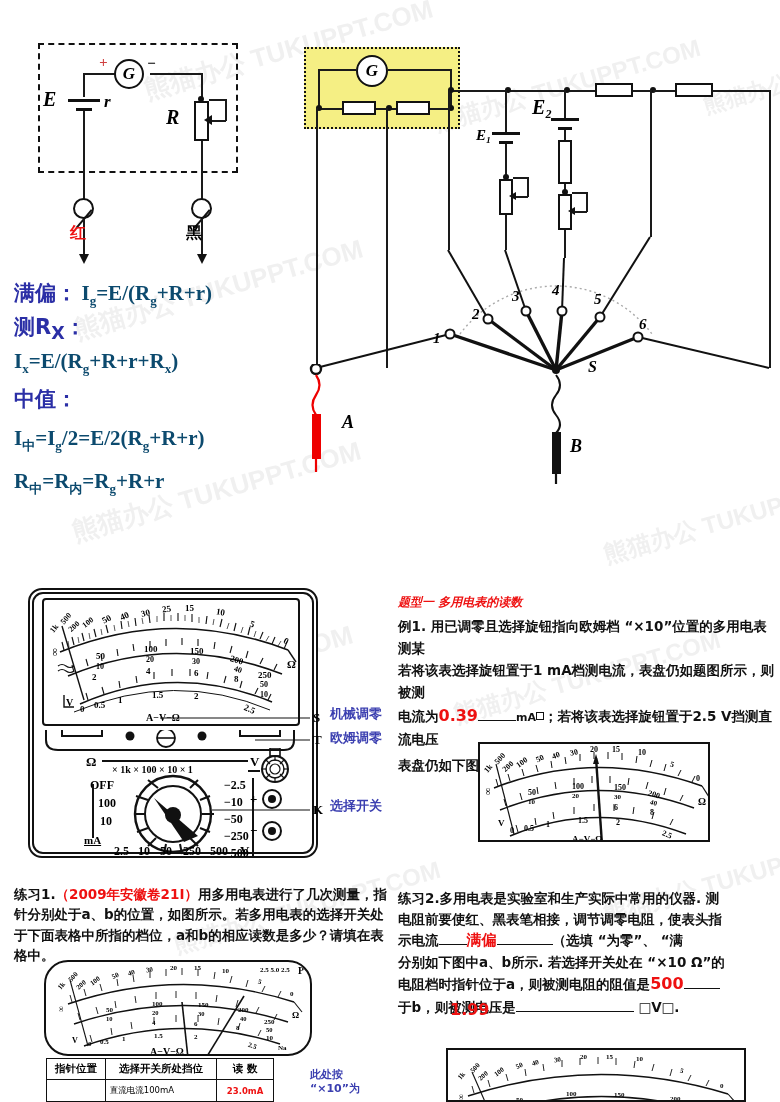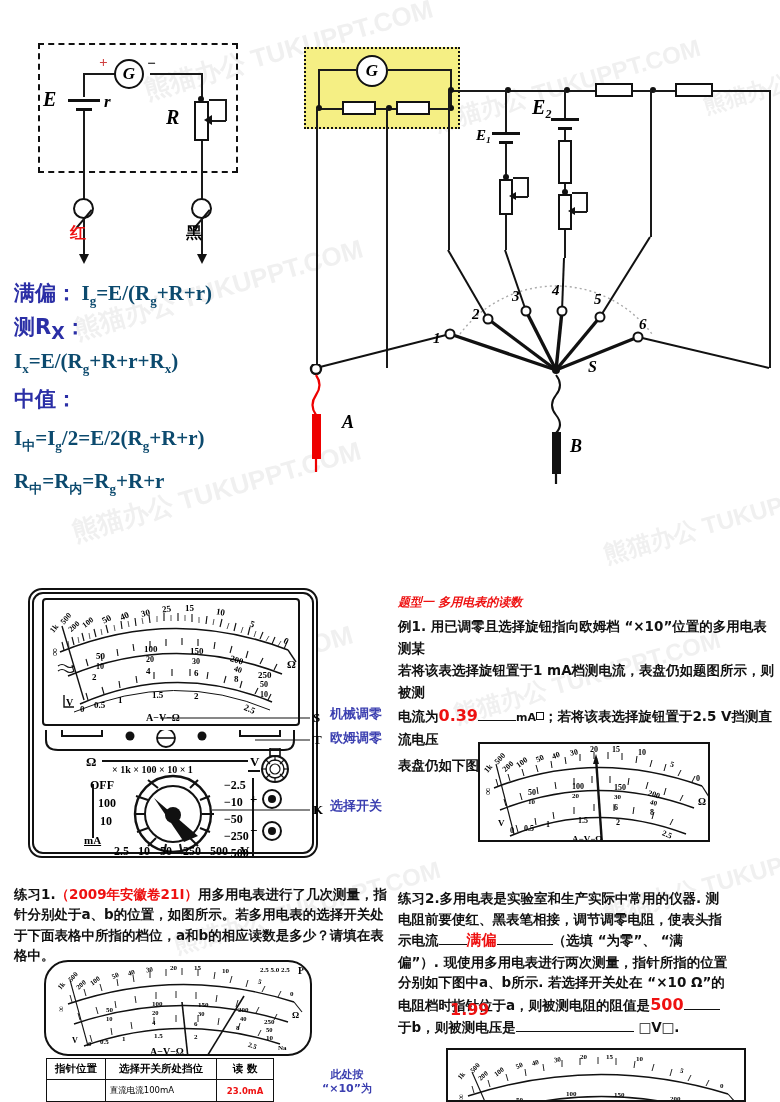"机械调零" .ann-blue { text-align: center -> none }
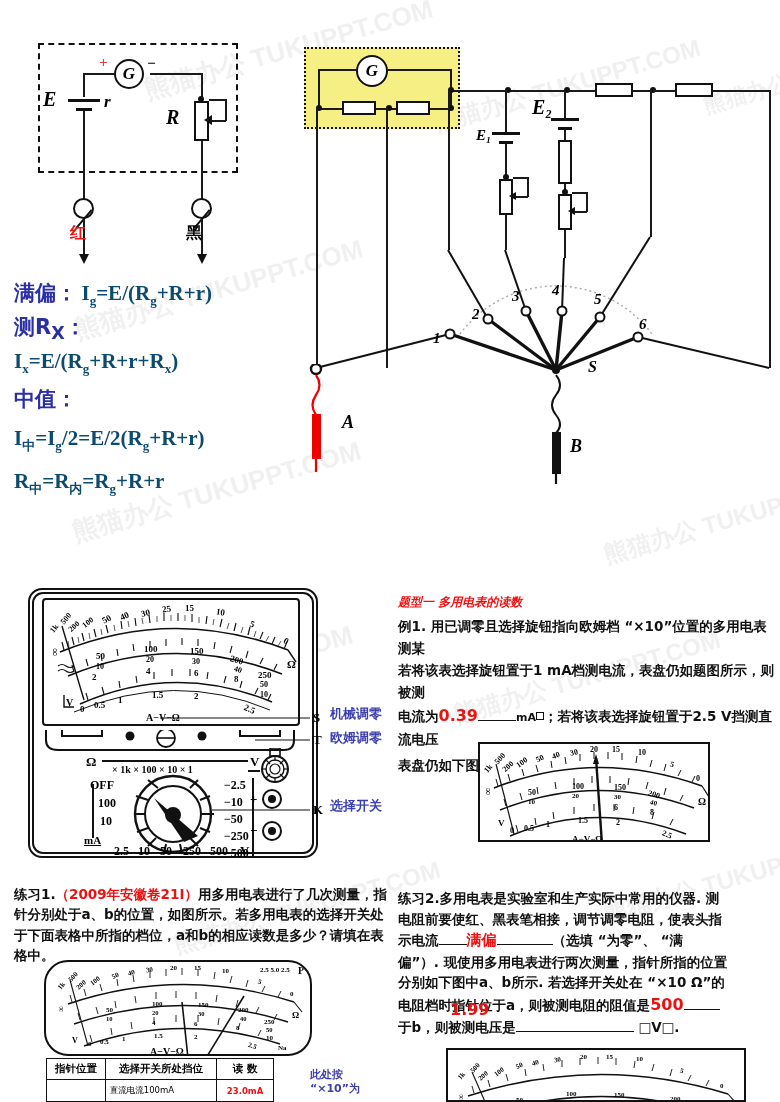"偏”）. 现使用多用电表进行两次测量，指针所指的位置" div { html: <div>偏”）. 现使用多用电表进行两次测量，指针所指的位置</div> -> none }
